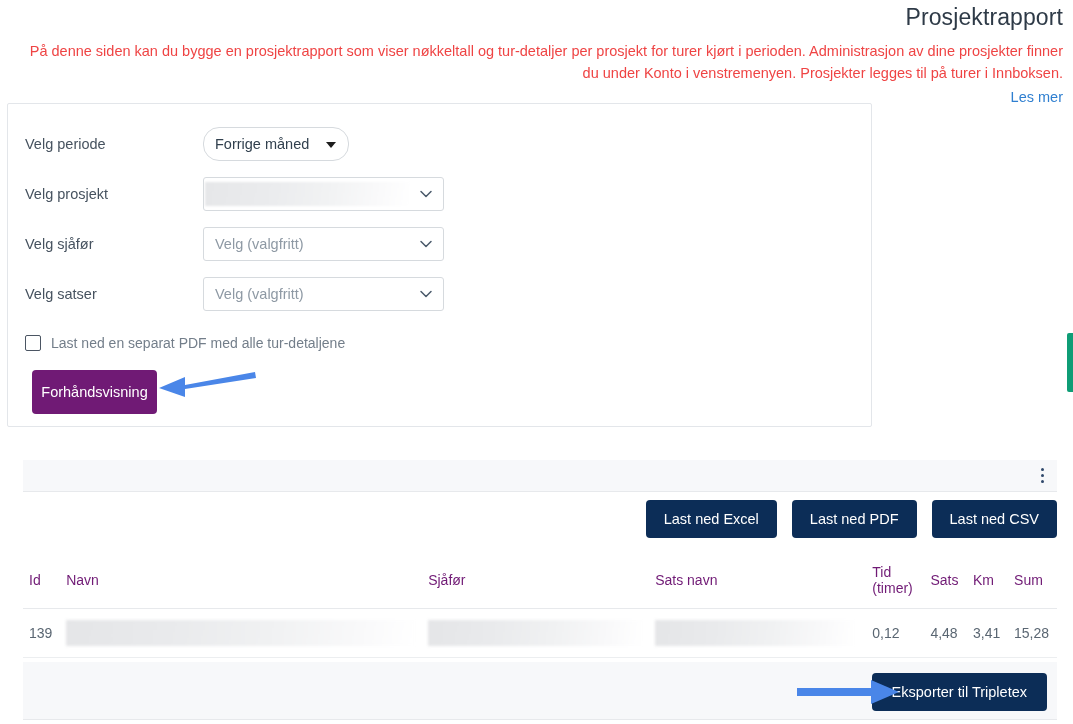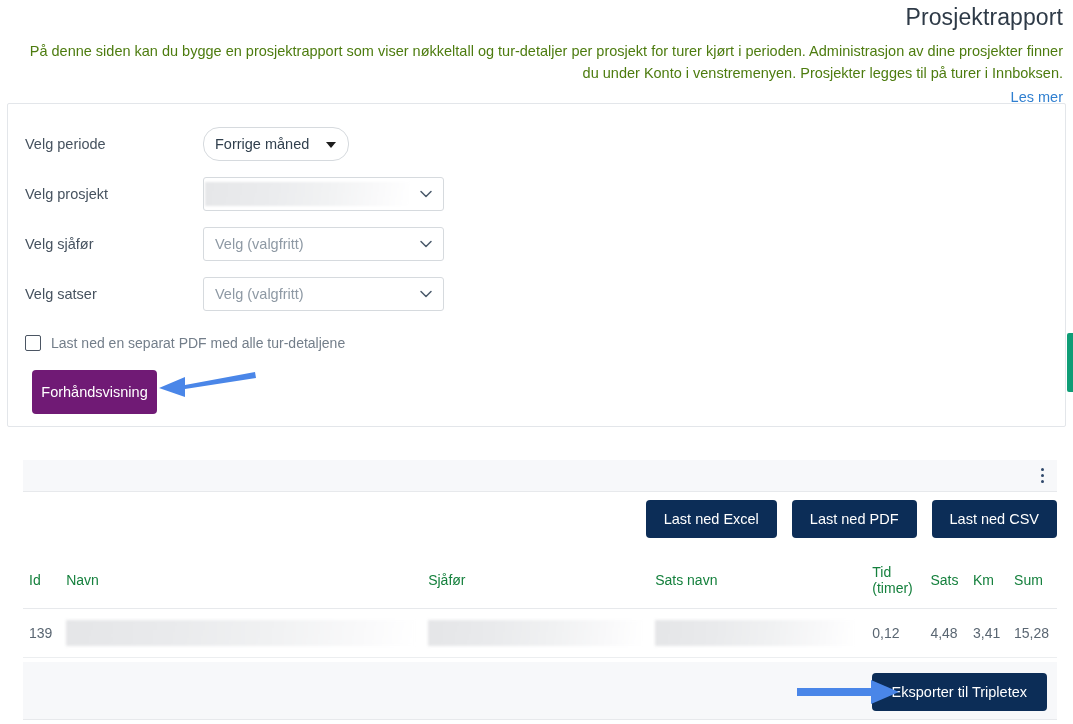"På denne siden kan du" .intro-text { color: #4d7c0f -> #ef4444 }
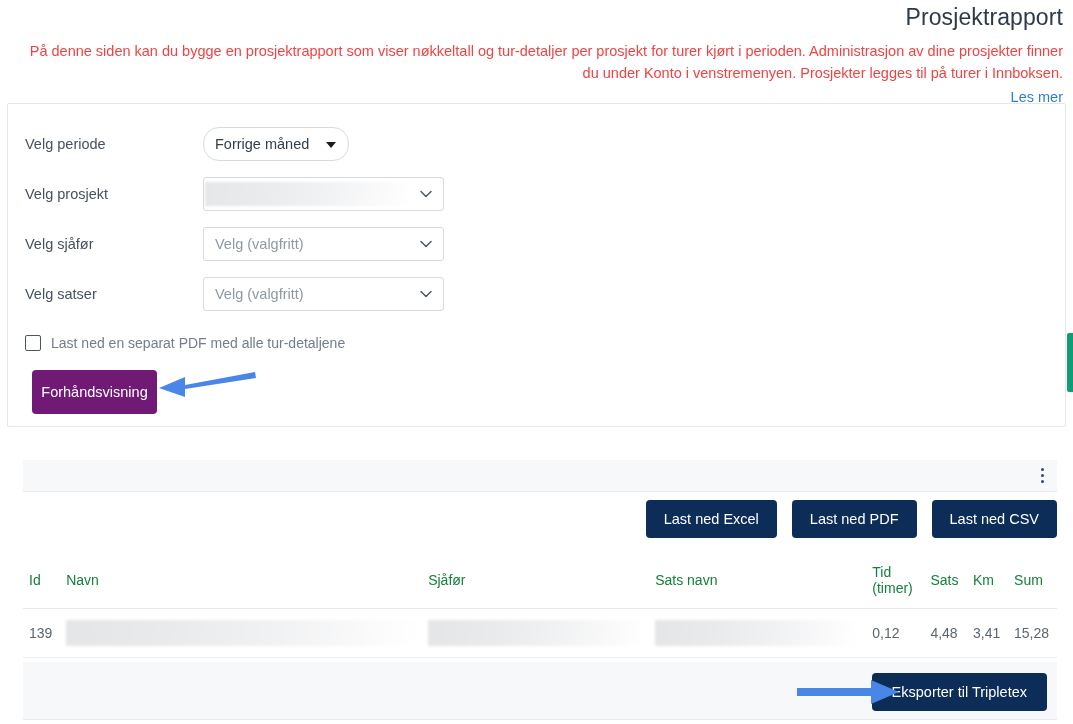"Velg periode" .form-card { width: 1059px -> 865px }
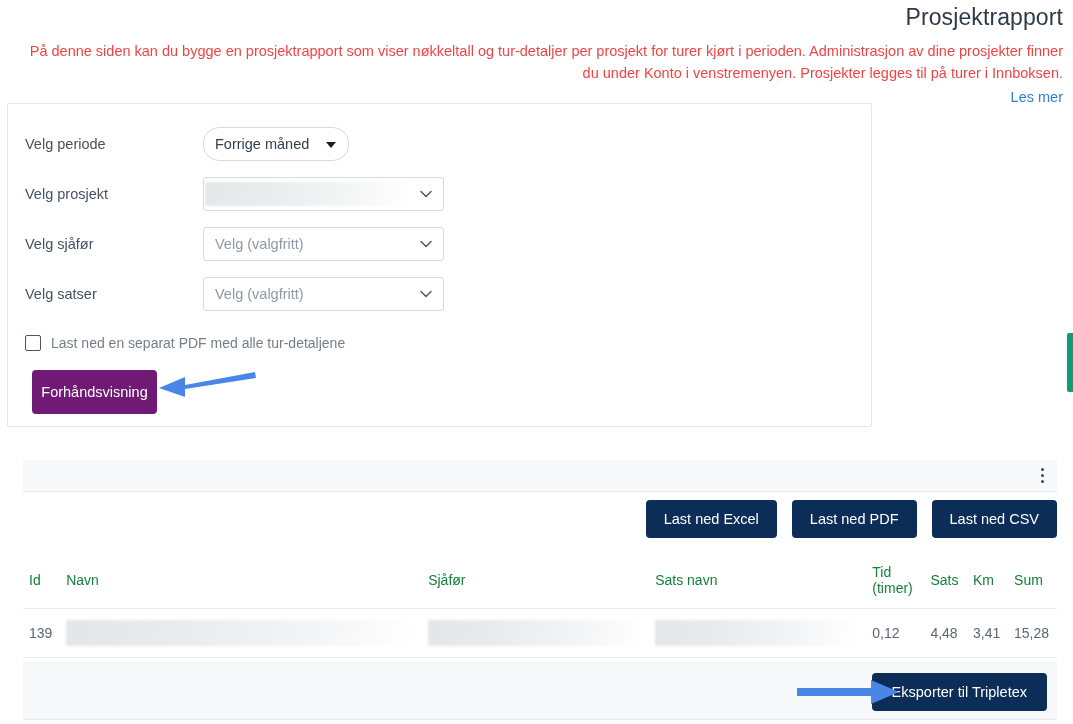"Id" .tbl th { color: #15803d -> #701a75 }
